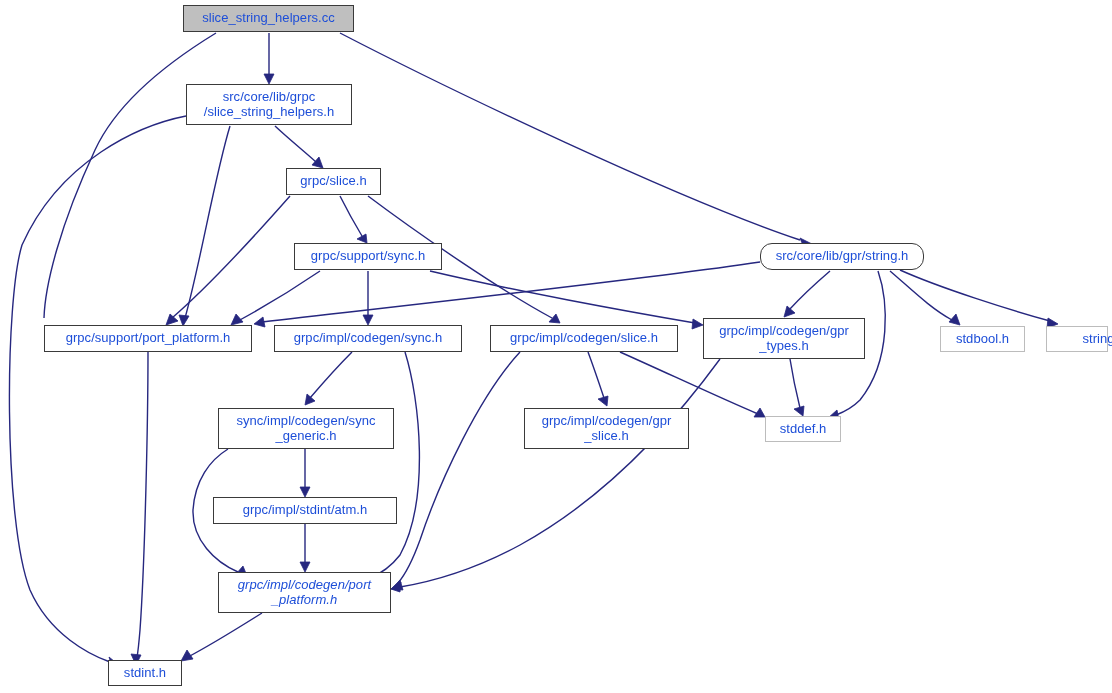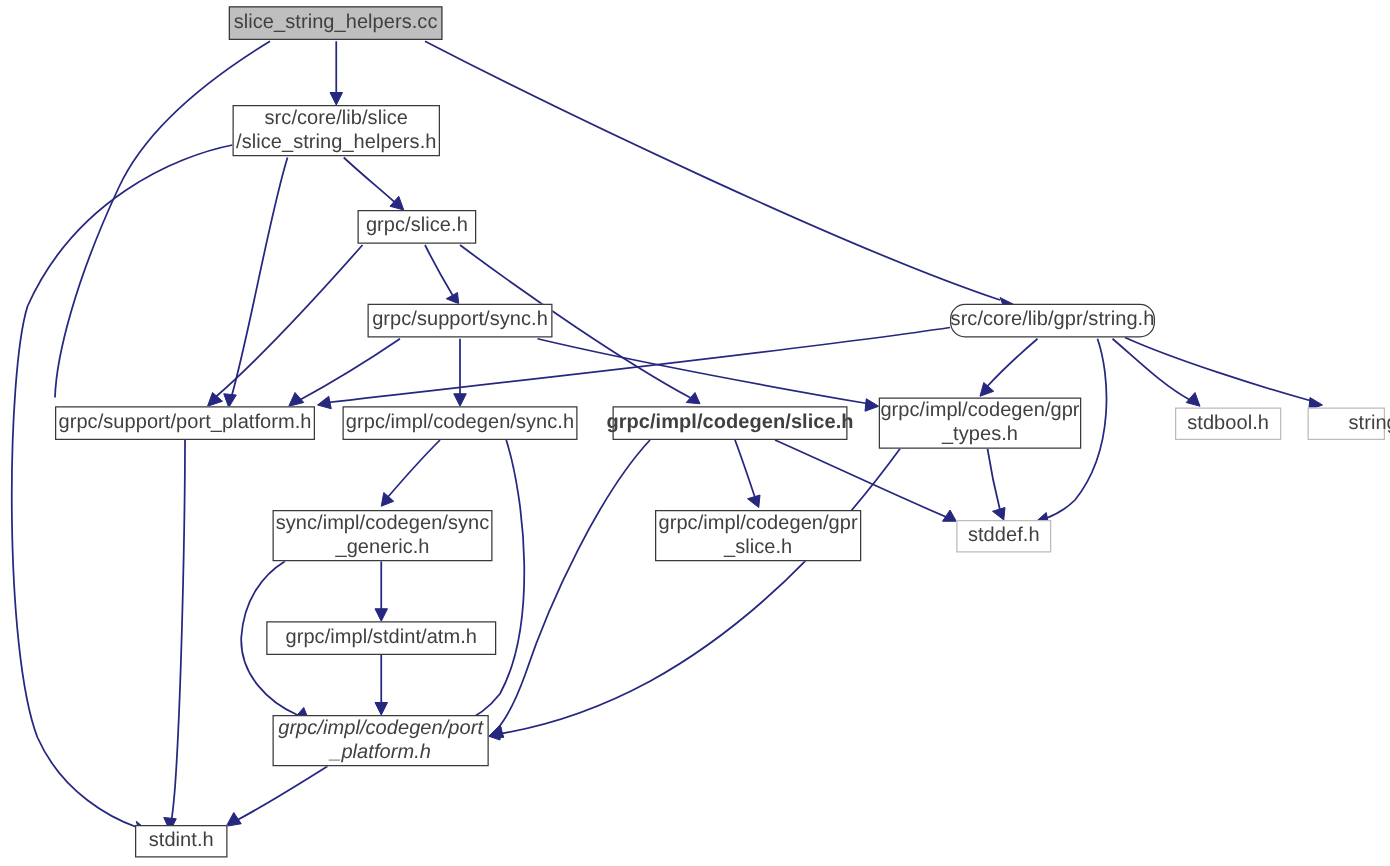"slice_string_helpers.cc" .node-box { color: #404040 -> #1d4ed8; font-size: 16px -> 13px }
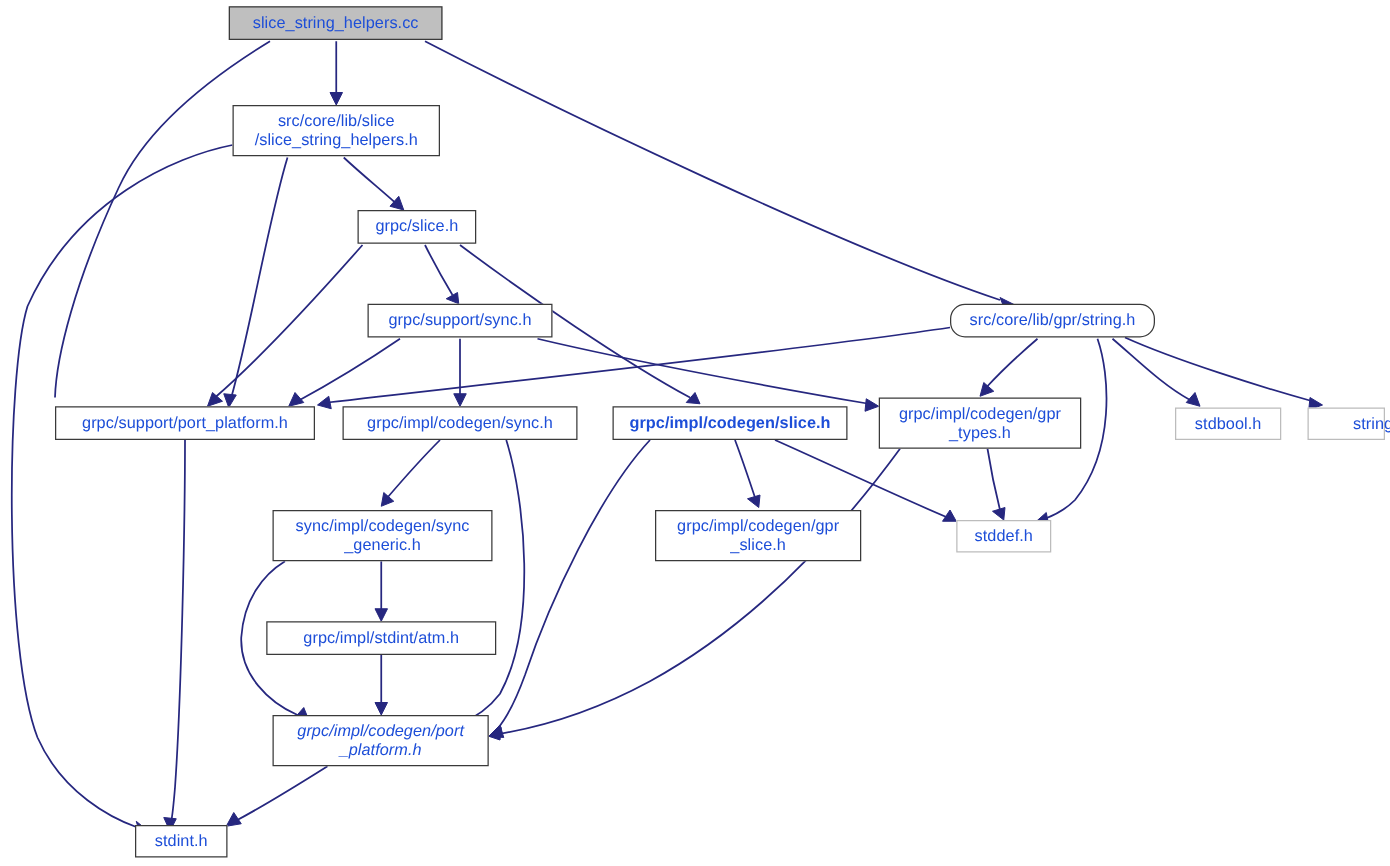"src/core/lib/slice" div.node-box { text: src/core/lib/slice -> src/core/lib/grpc }
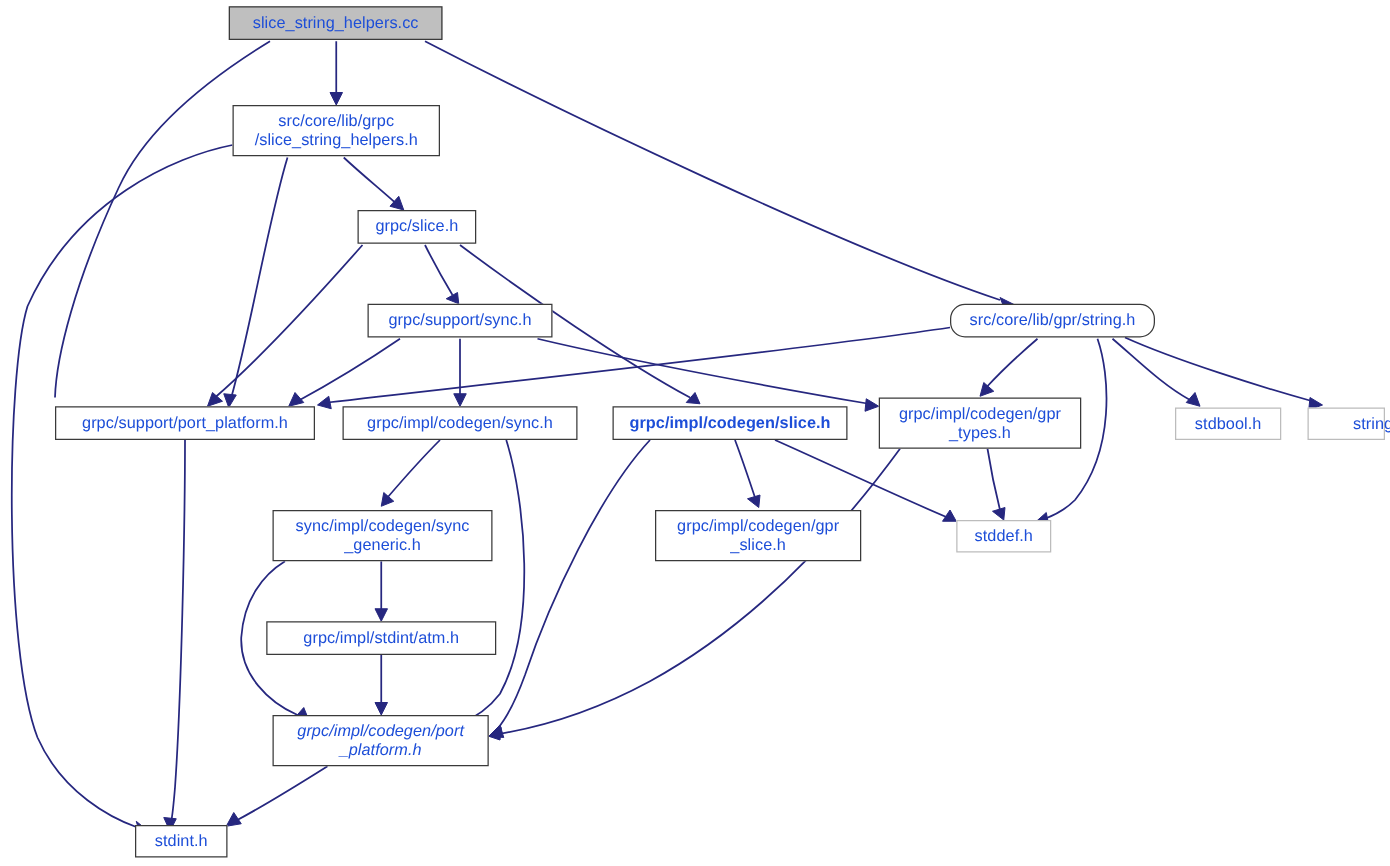"grpc/impl/codegen/slice.h" div.node-box { font-weight: bold -> none }
